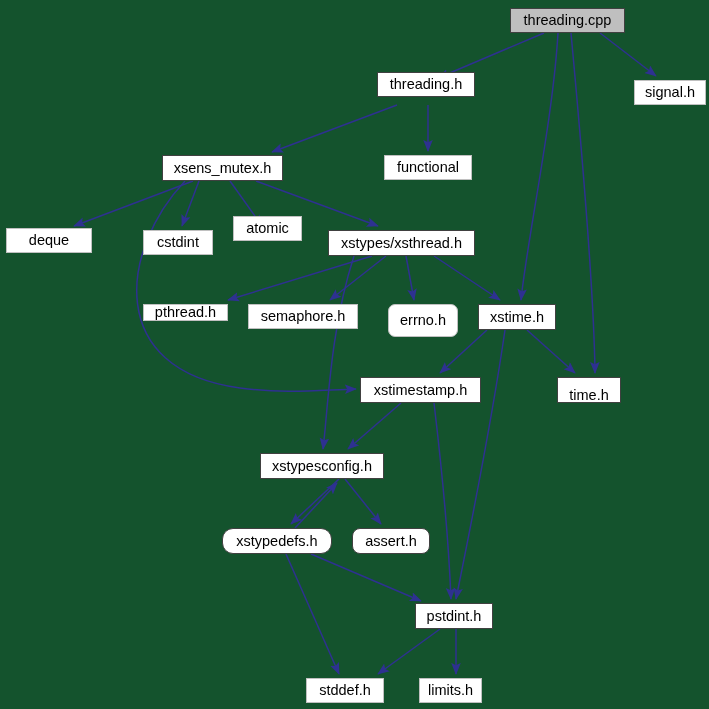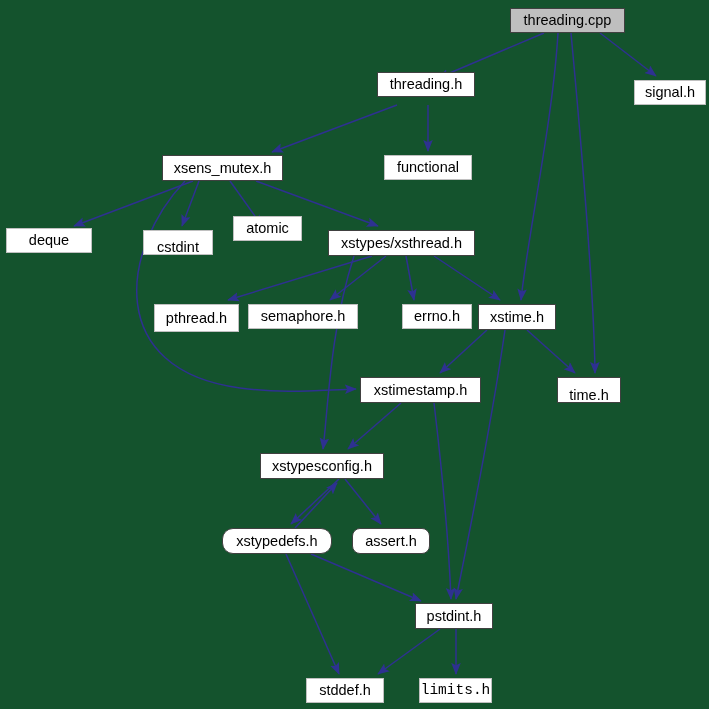"cstdint" div.node { align-items: flex-end -> none }
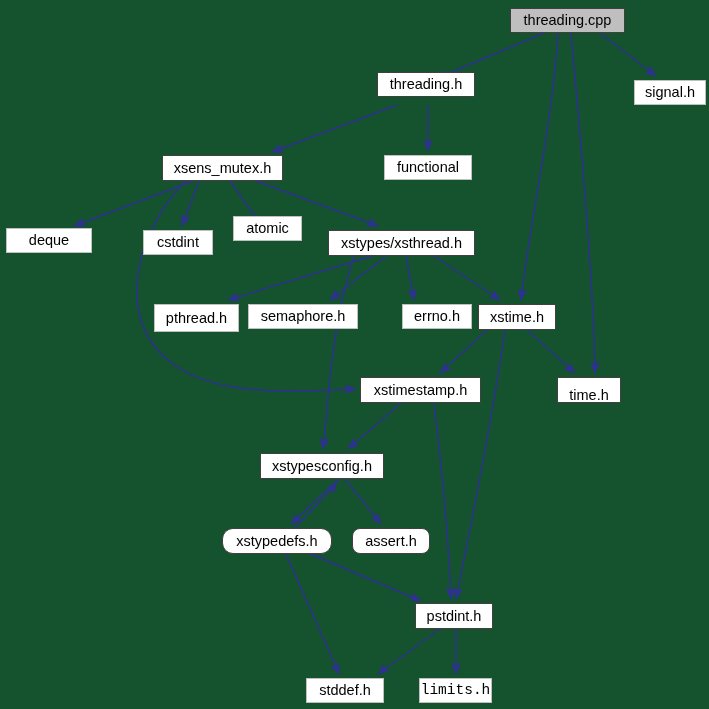"pthread.h" div.node { height: 28px -> 17px; left: 154px -> 143px }
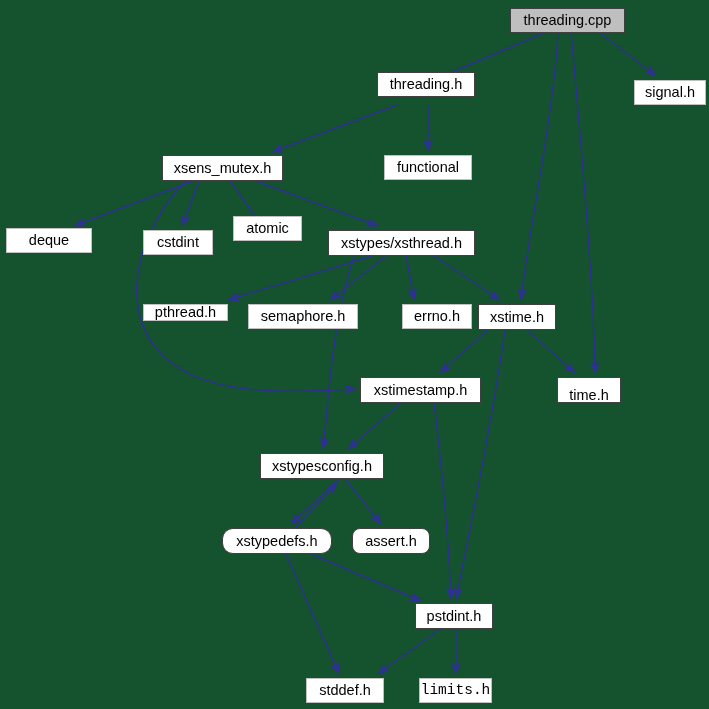"errno.h" div.node { border-radius: none -> 7px; height: 25px -> 33px; left: 402px -> 388px }
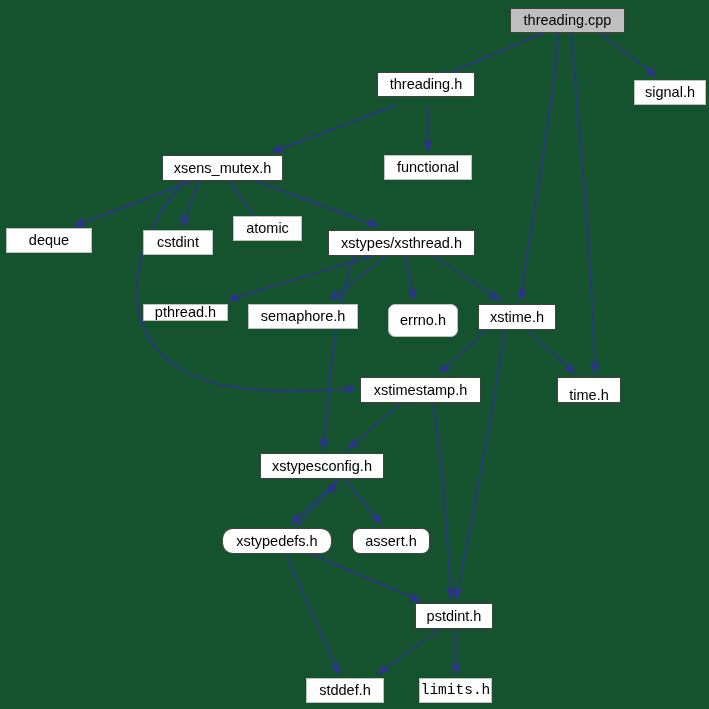"limits.h" div.node { font-family: Liberation Mono, monospace -> none; width: 73px -> 63px }
